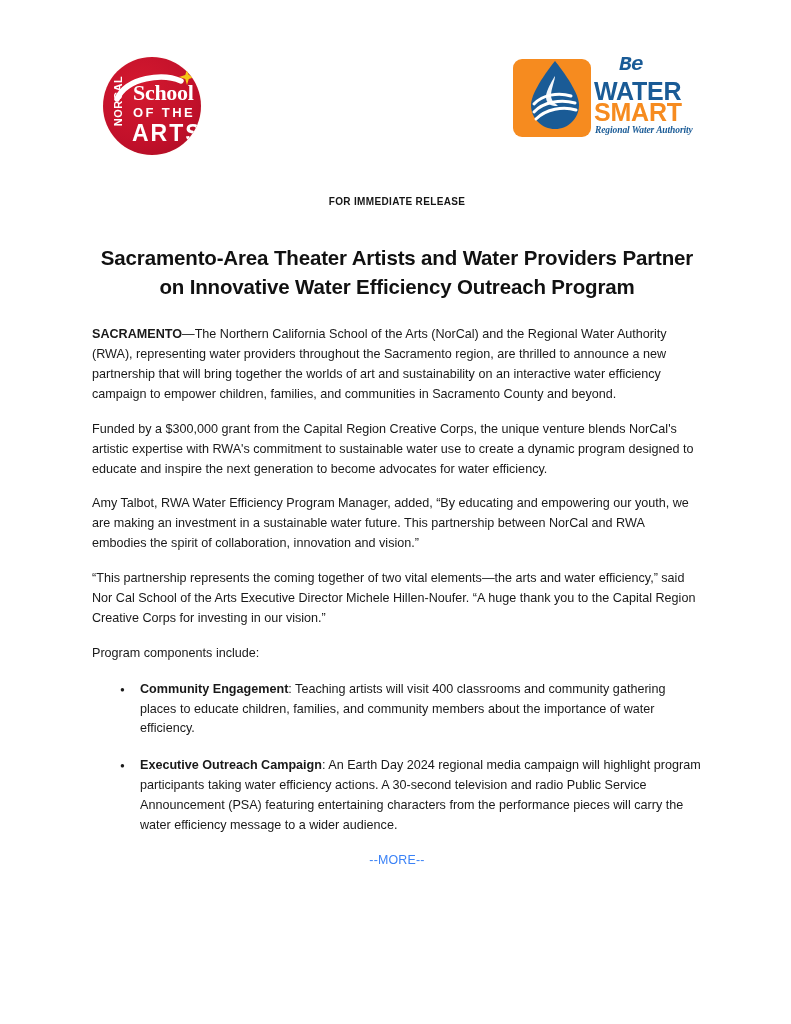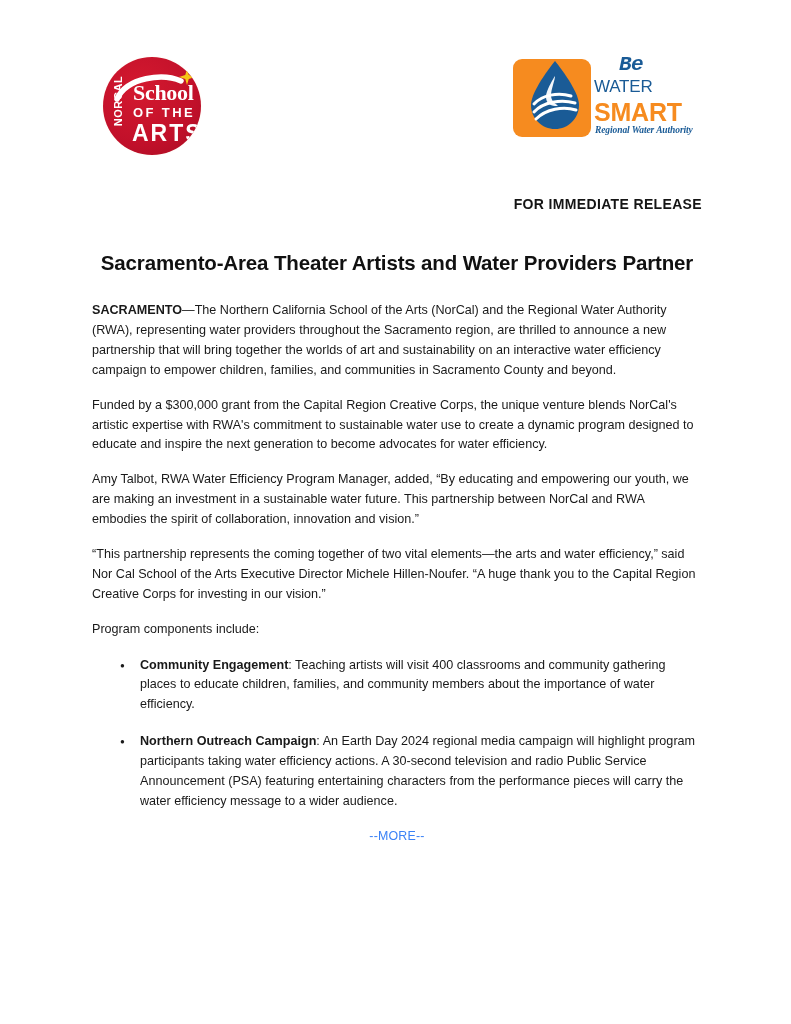"WATER" .bws-water { font-size: 17px -> 25px; font-weight: normal -> bold }
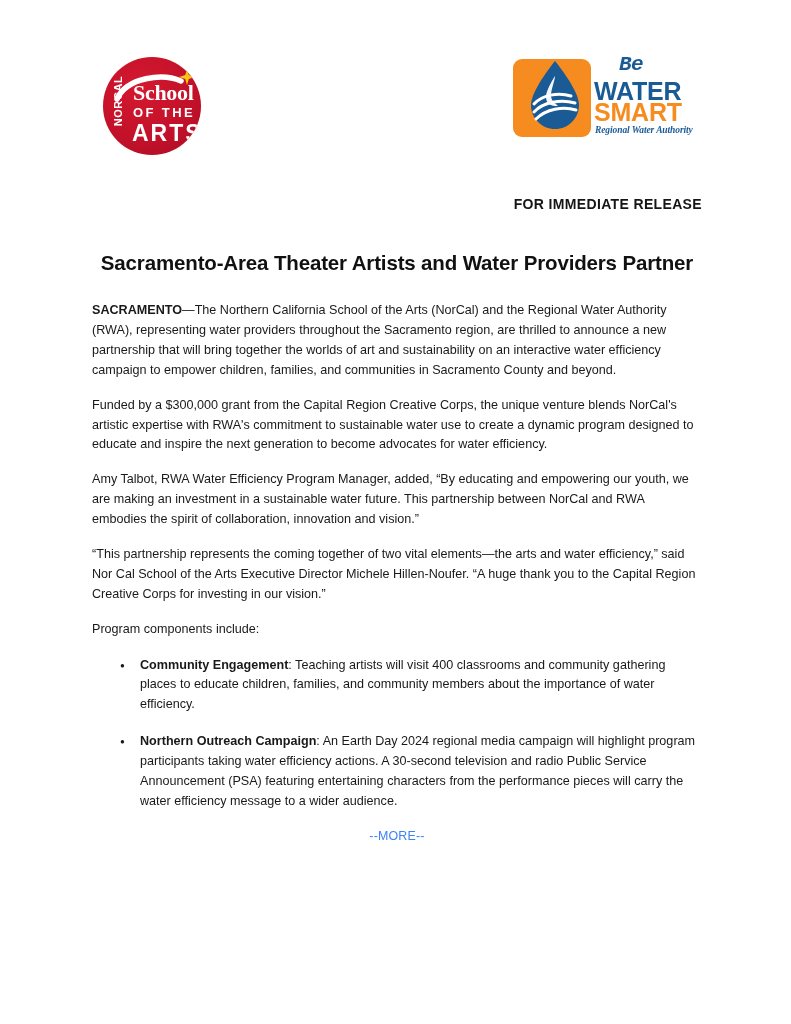"FOR IMMEDIATE RELEASE" .release-line { font-size: 14px -> 10px; text-align: right -> center }
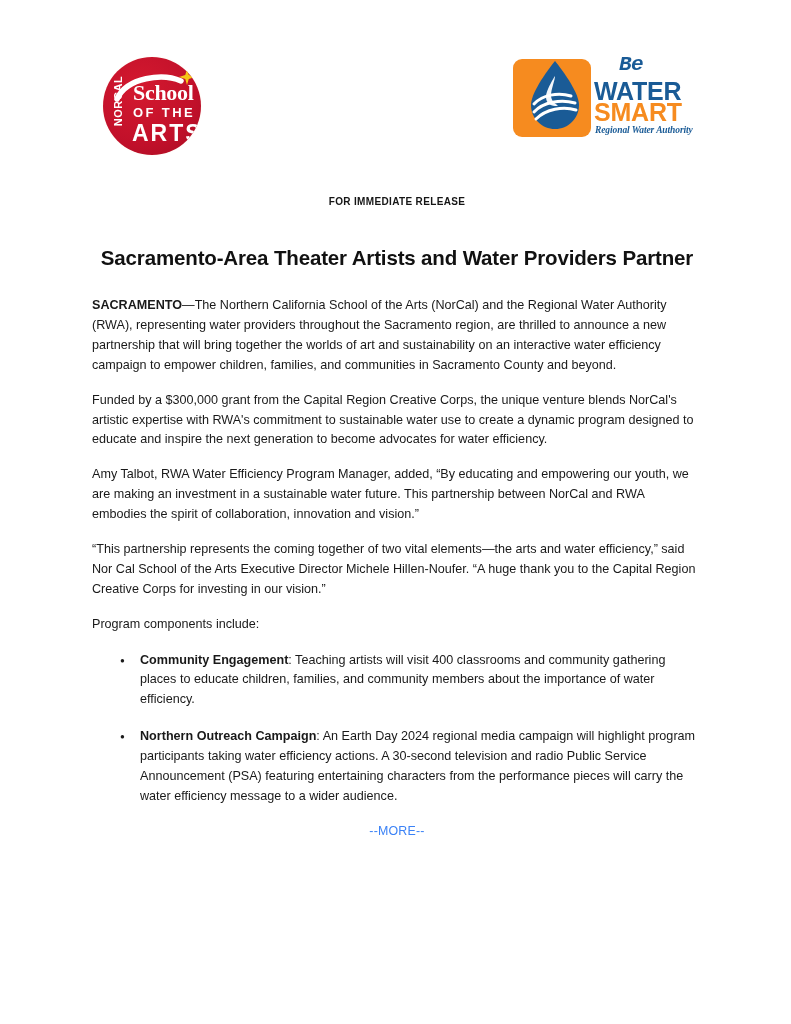"on Innovative Water Efficiency Outreach" span { html: none -> <span>on Innovative Water Efficiency Outreach Program</span> }
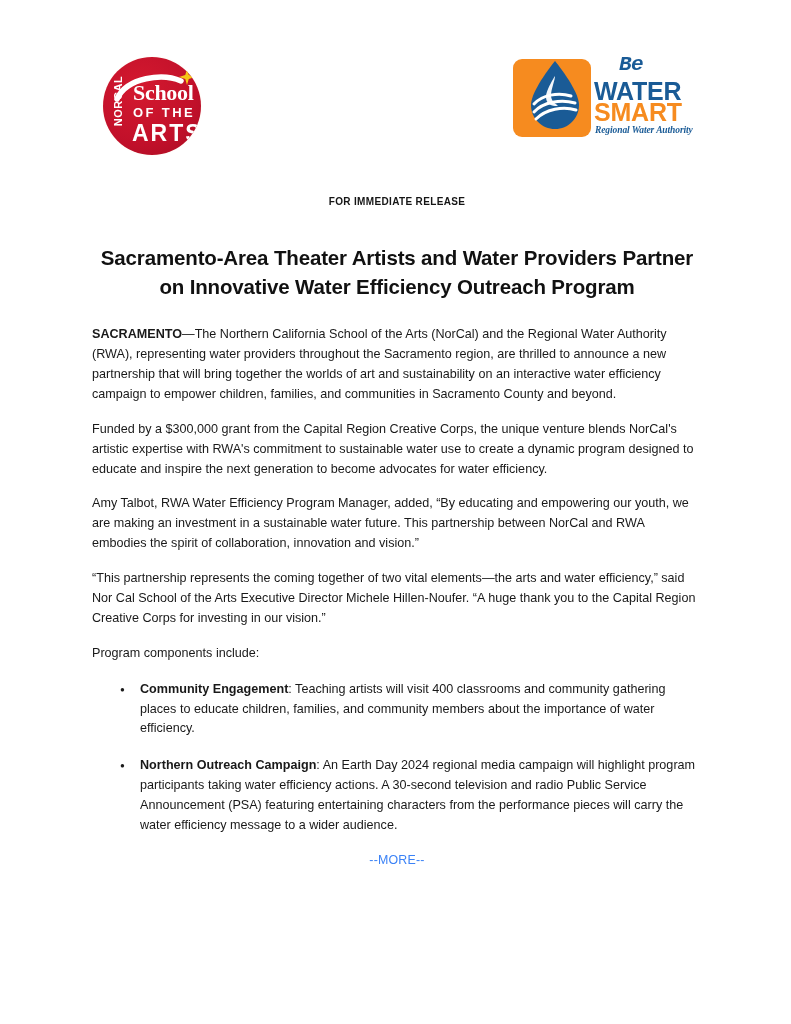"Northern Outreach Campaign" b { text: Northern -> Executive }
